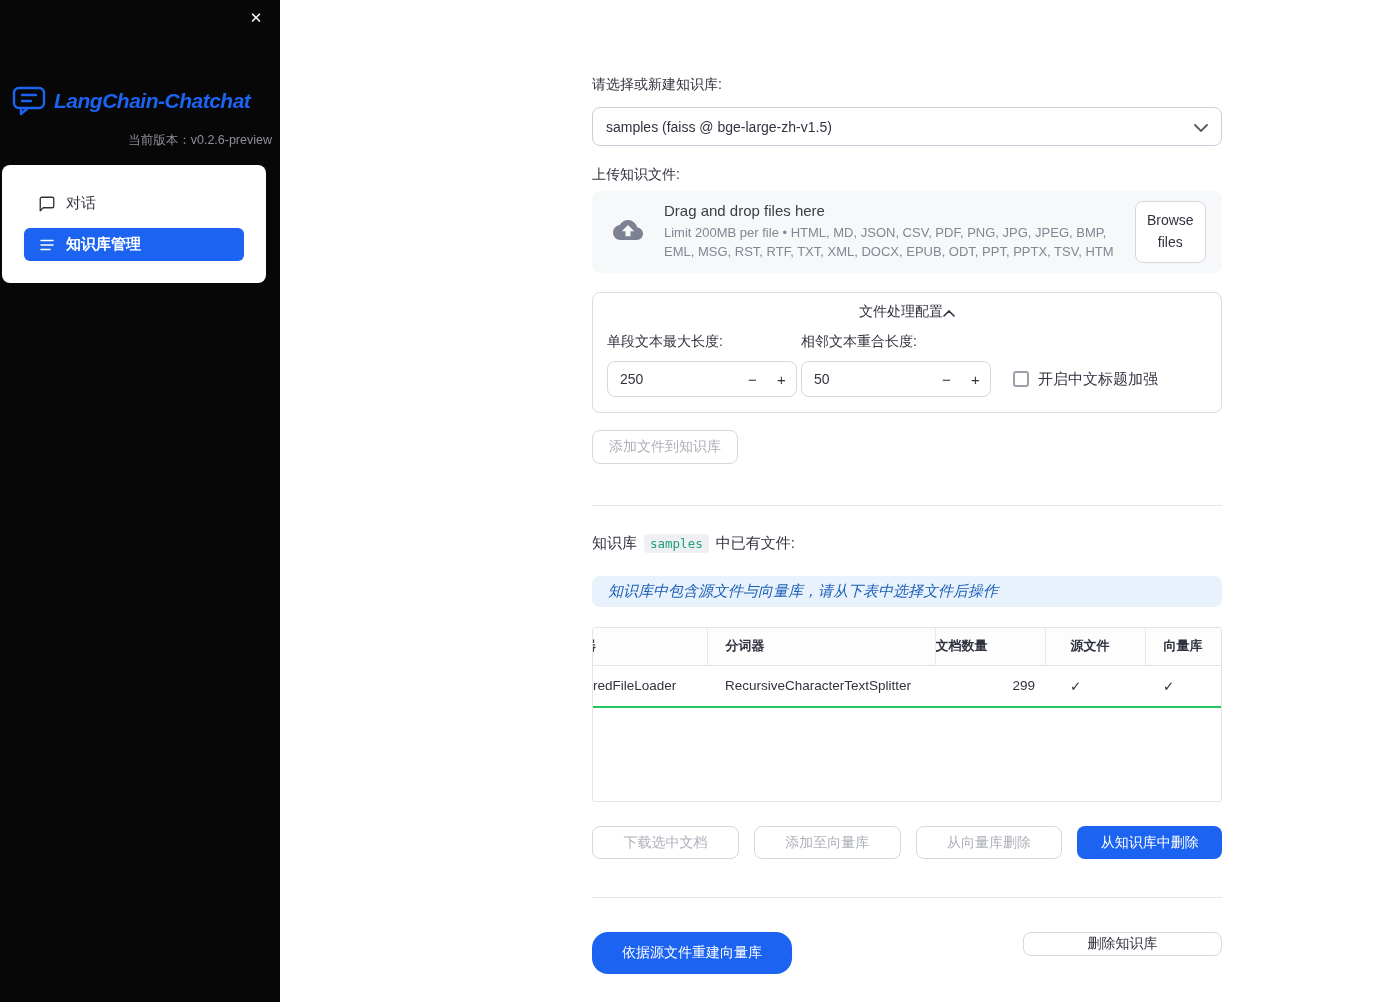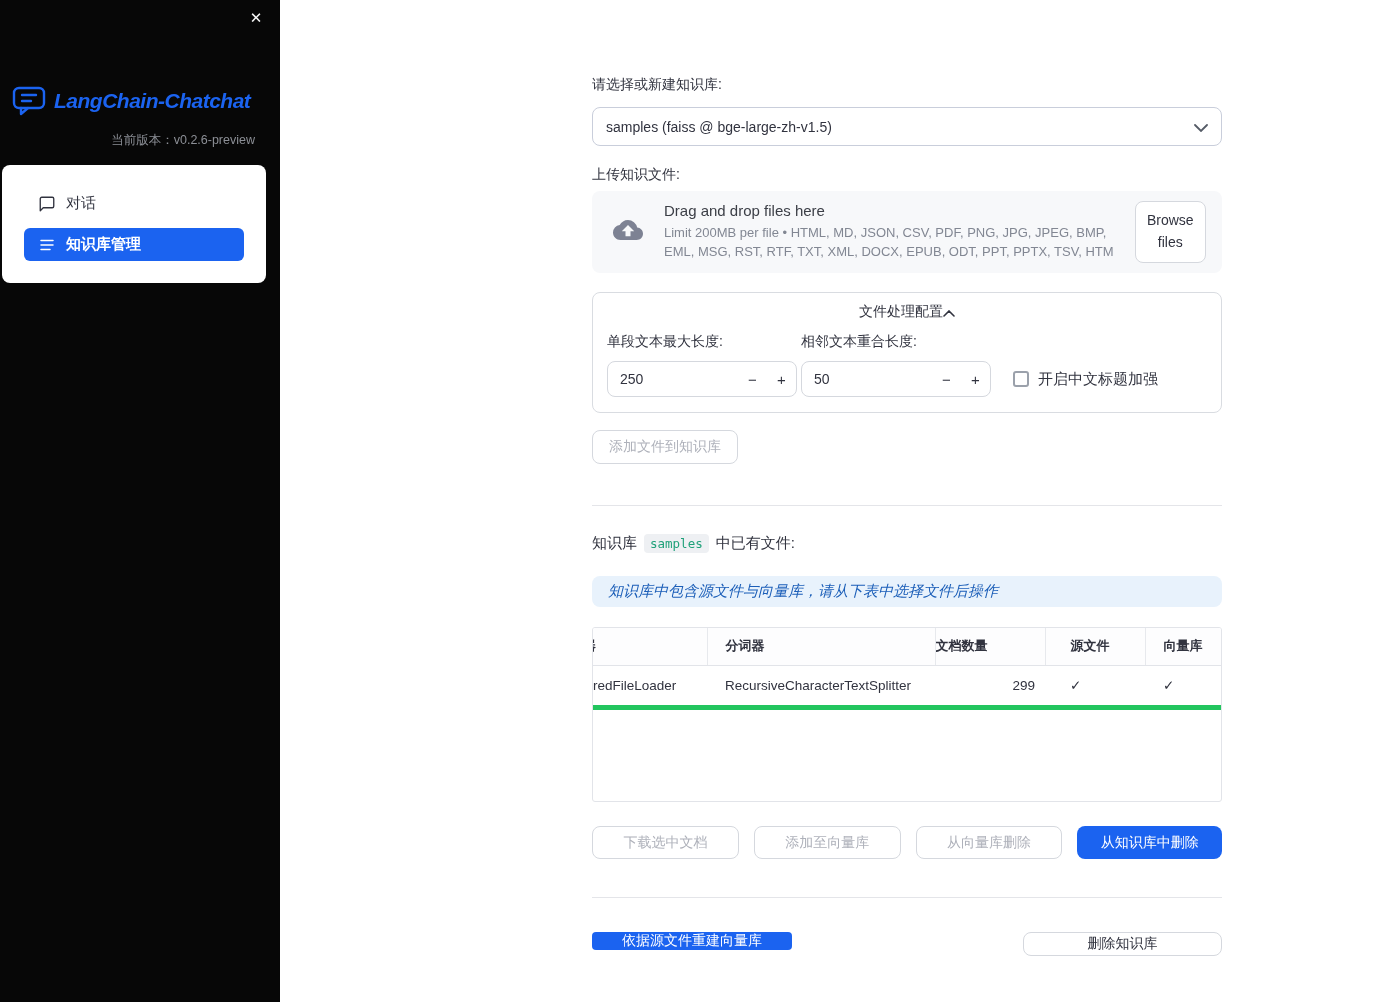"当前版本：v0.2.6-preview" .version { padding-right: 25px -> 8px }
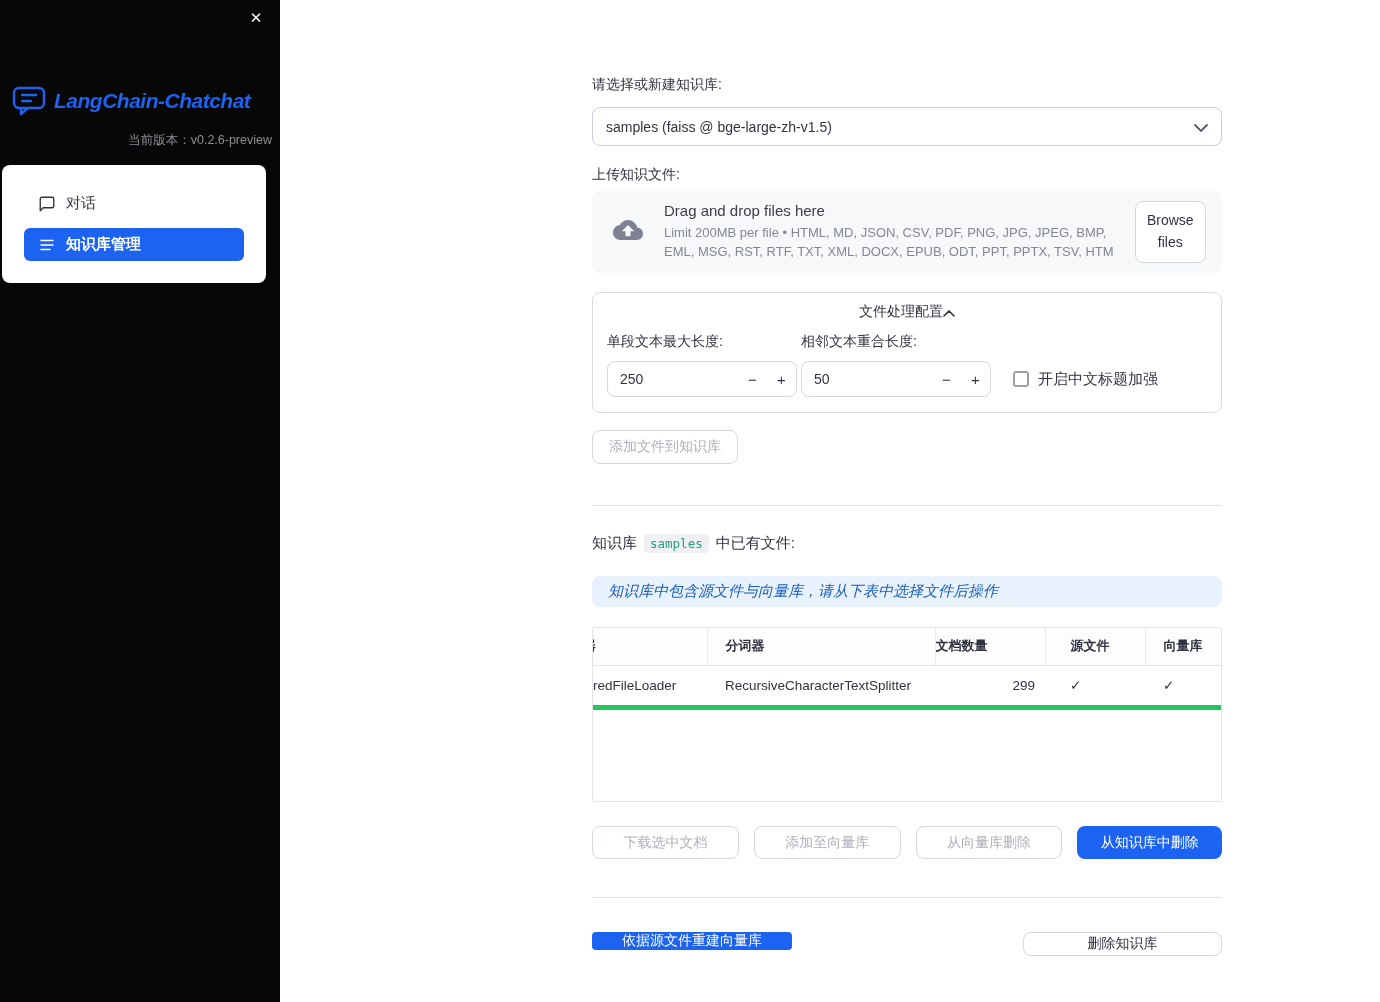"redFileLoader" .kb-table td { border-bottom: 5px solid #22c55e -> 2px solid #22c55e }
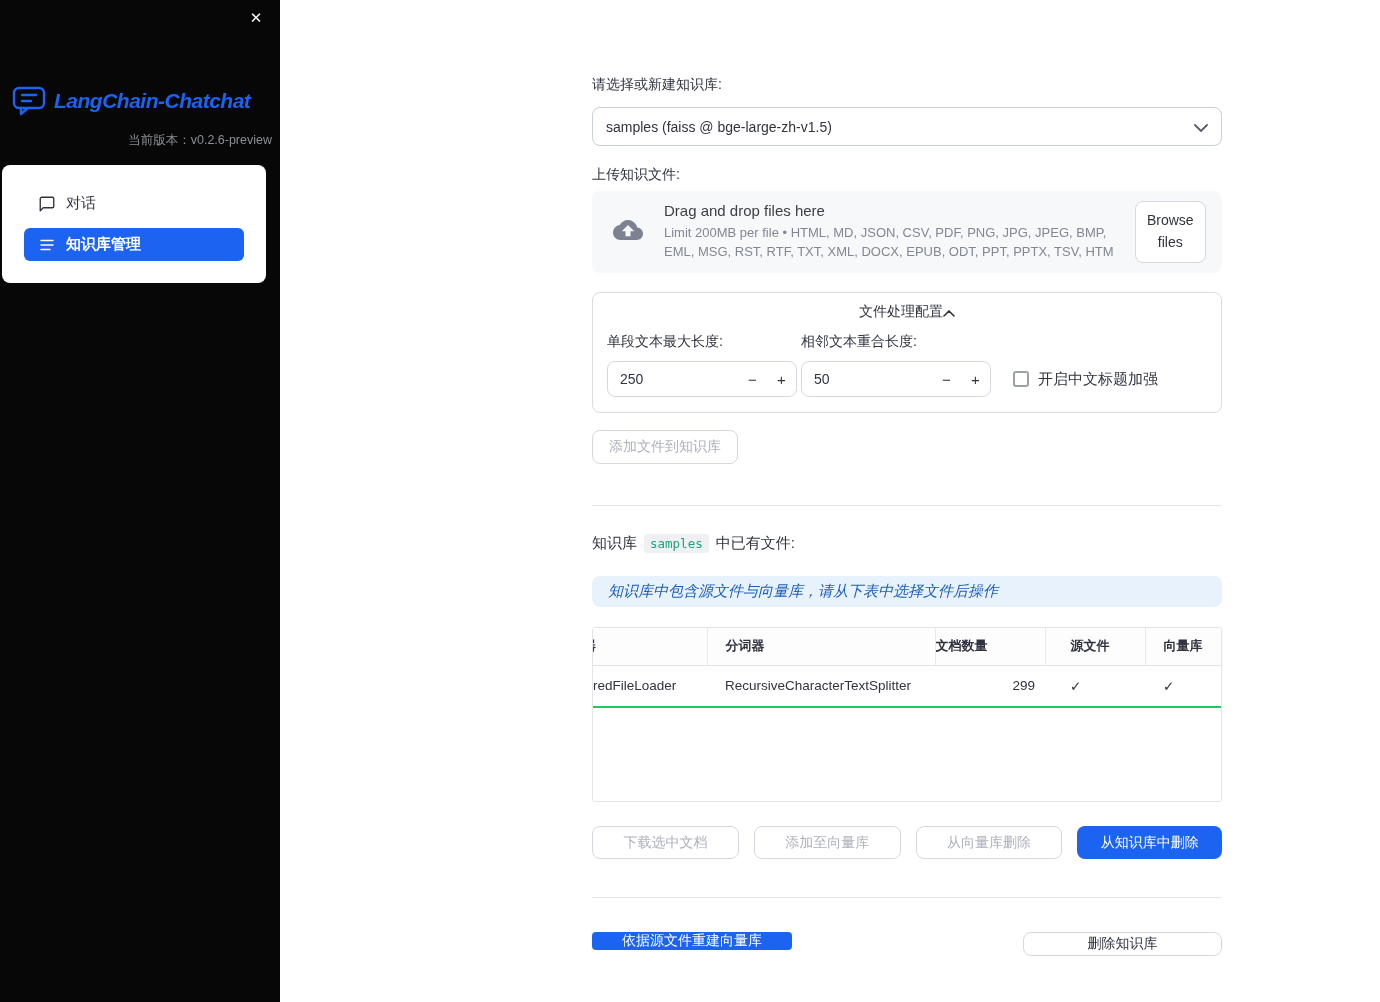"依据源文件重建向量库" .rebuild-btn { border-radius: 4px -> 16px; height: 18px -> 42px }
